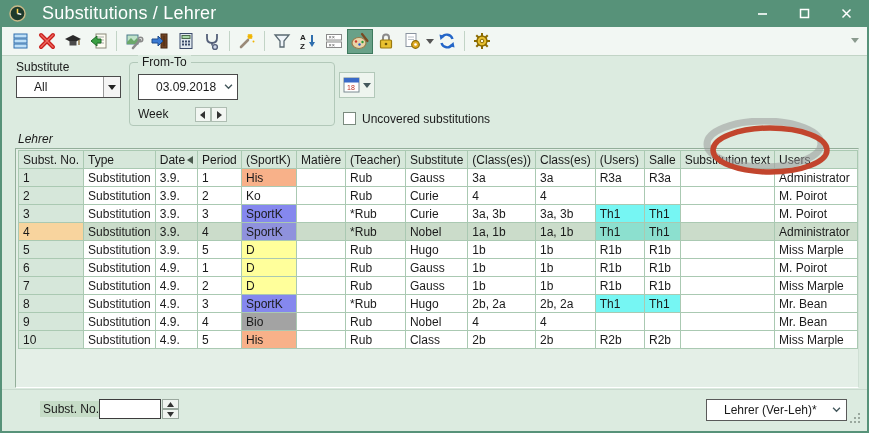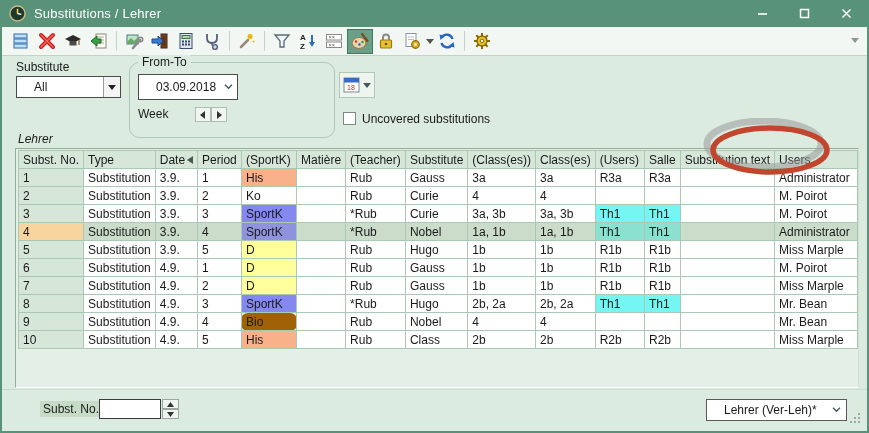"Substitutions / Lehrer" .titlebar .title-text { font-size: 13px -> 18px; margin-left: 8px -> 16px }
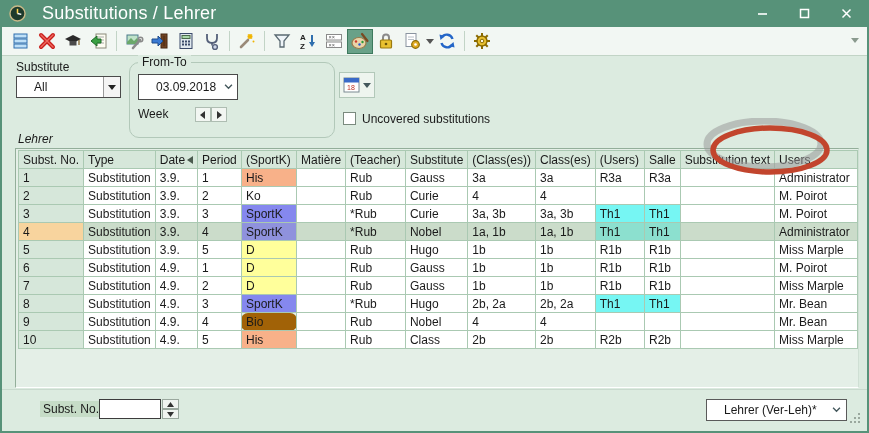"From-To" .groupbox { border-radius: 10px -> 4px; height: 76px -> 64px }
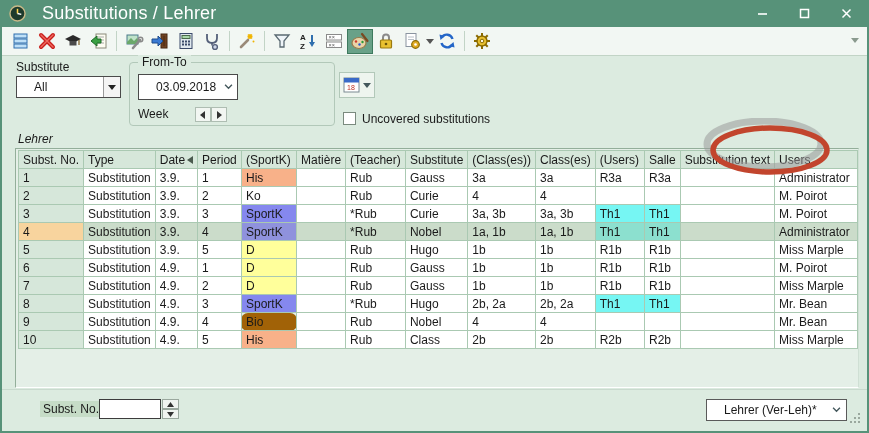"Bio" td { background: #a16207 -> #a3a3a3; border-radius: 7px -> none }
